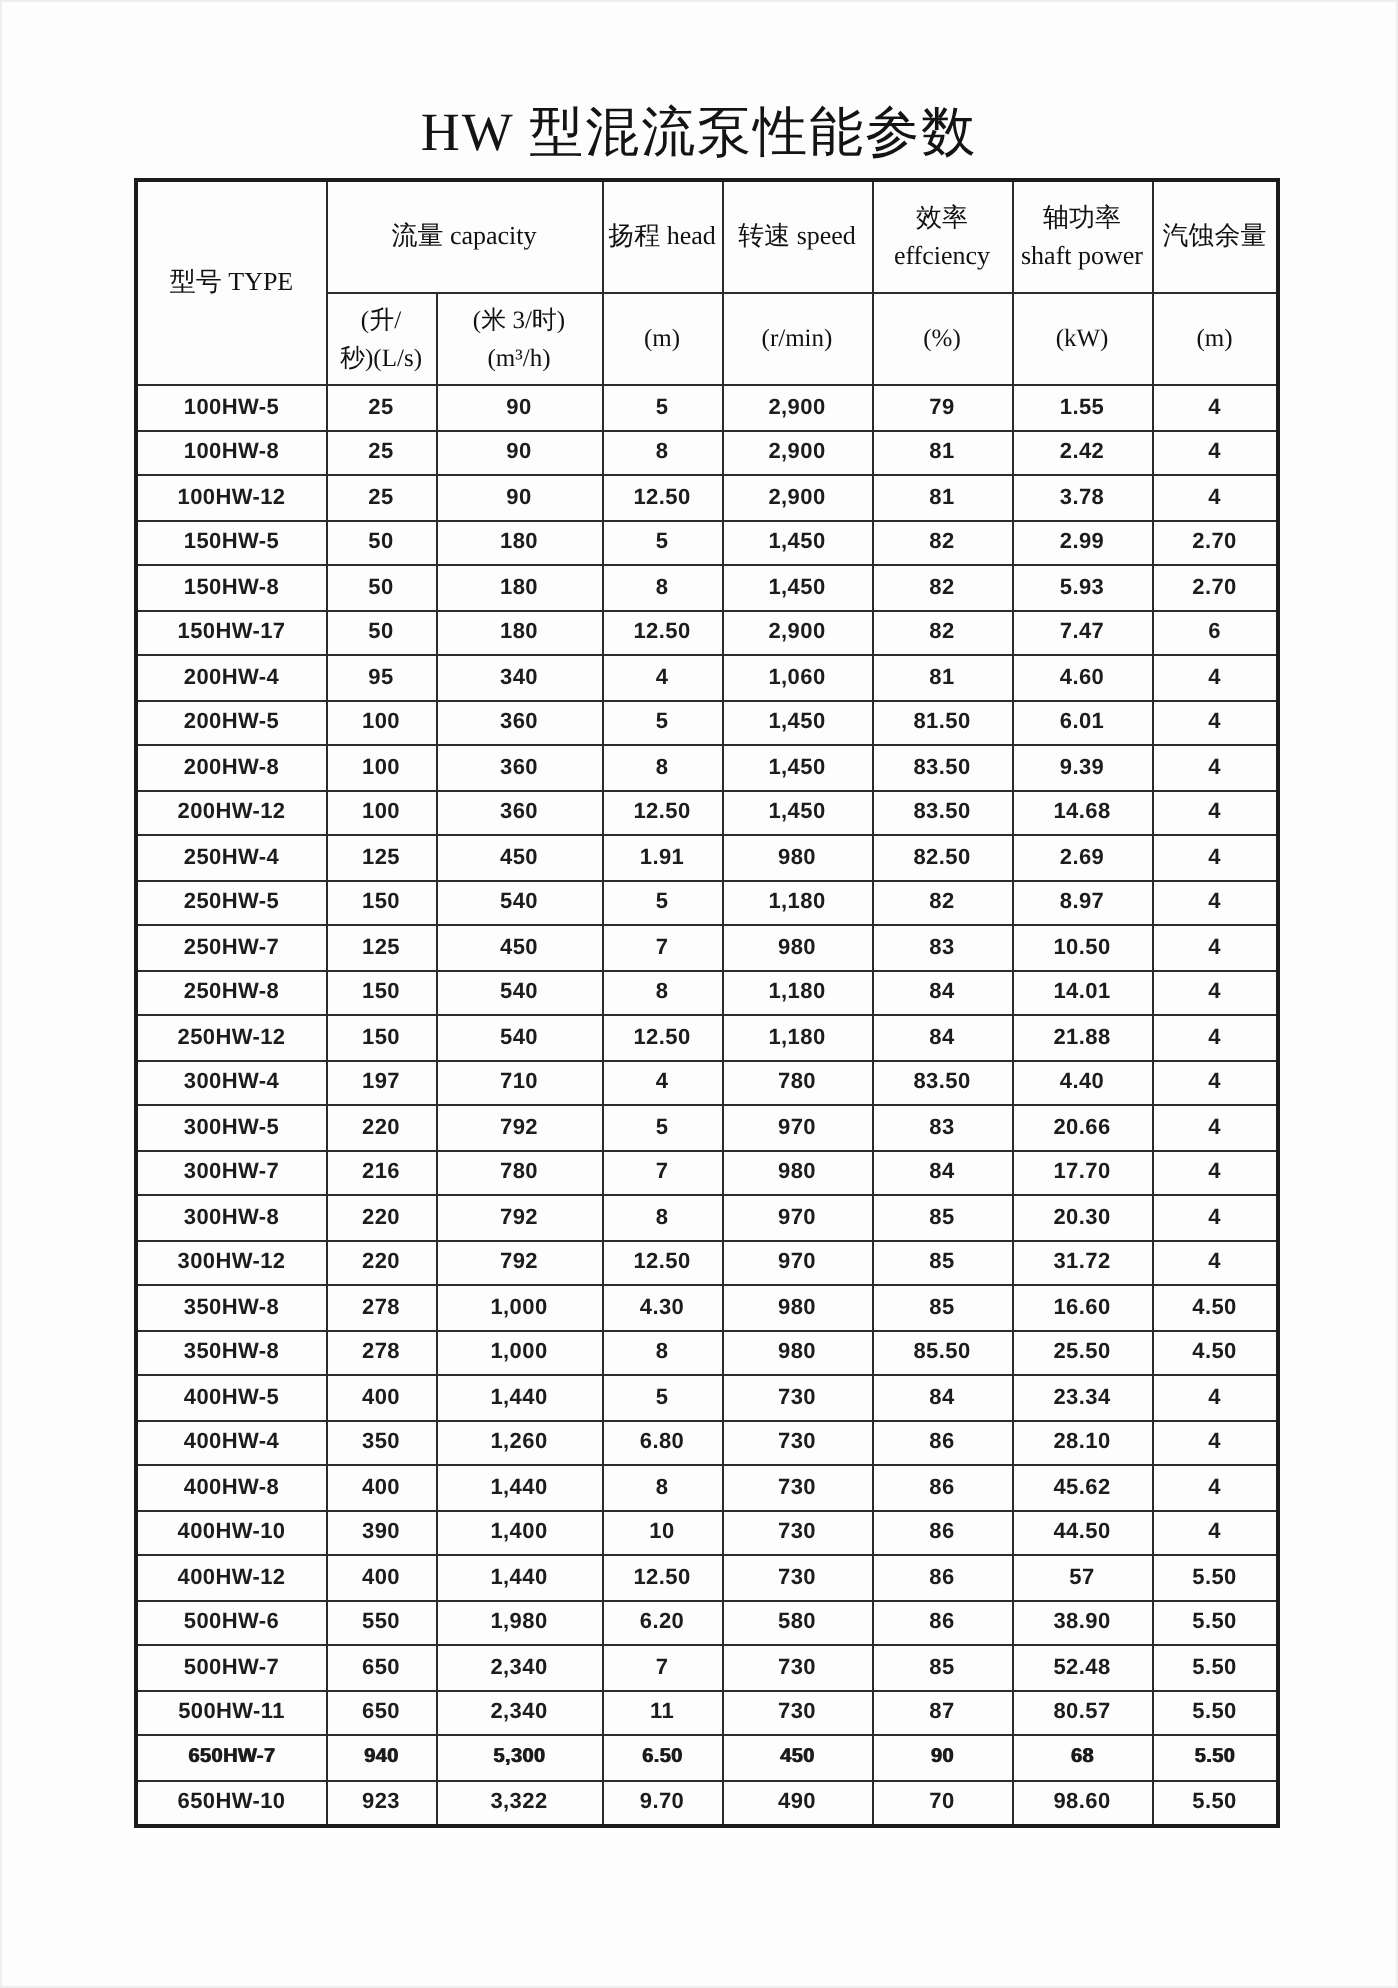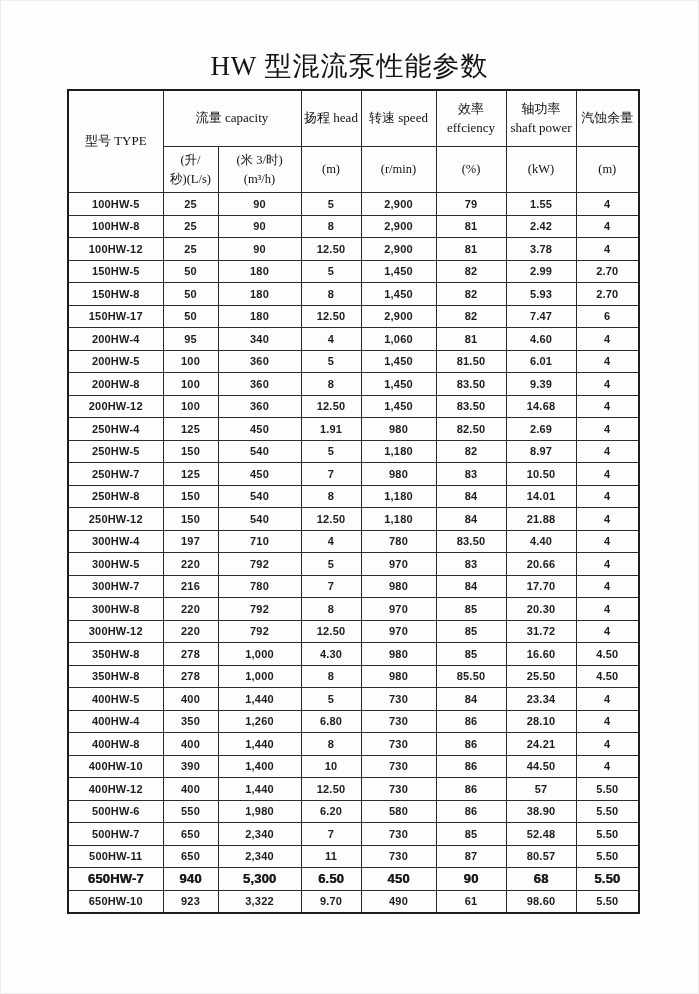"24.21" td { text: 24.21 -> 45.62 }
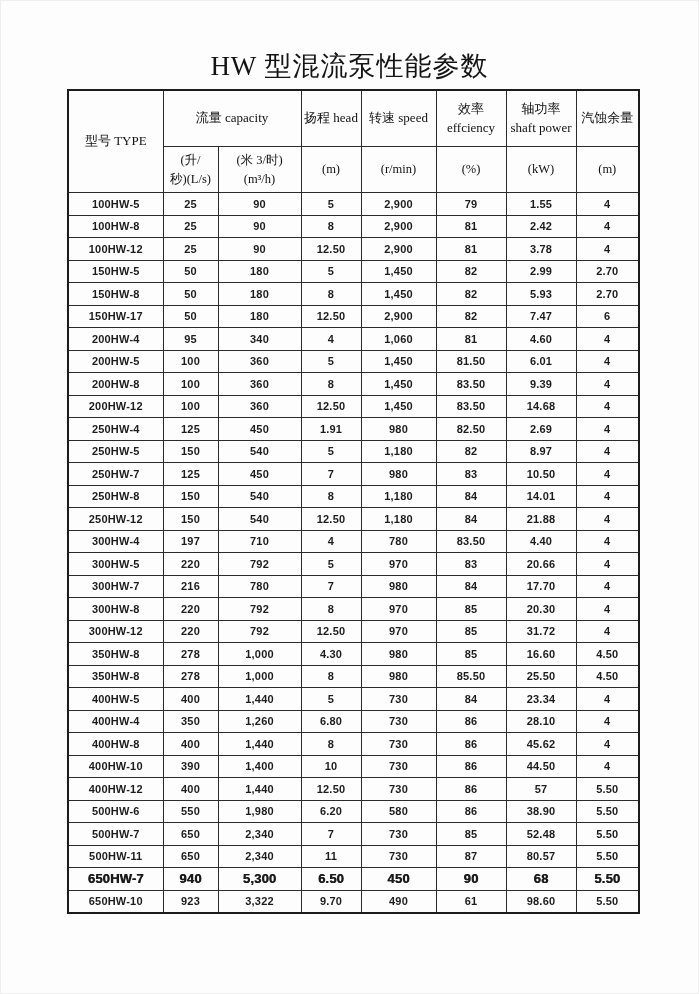"650HW-7" .pump-table tbody tr.row-bold td { font-size: 13px -> 10px }
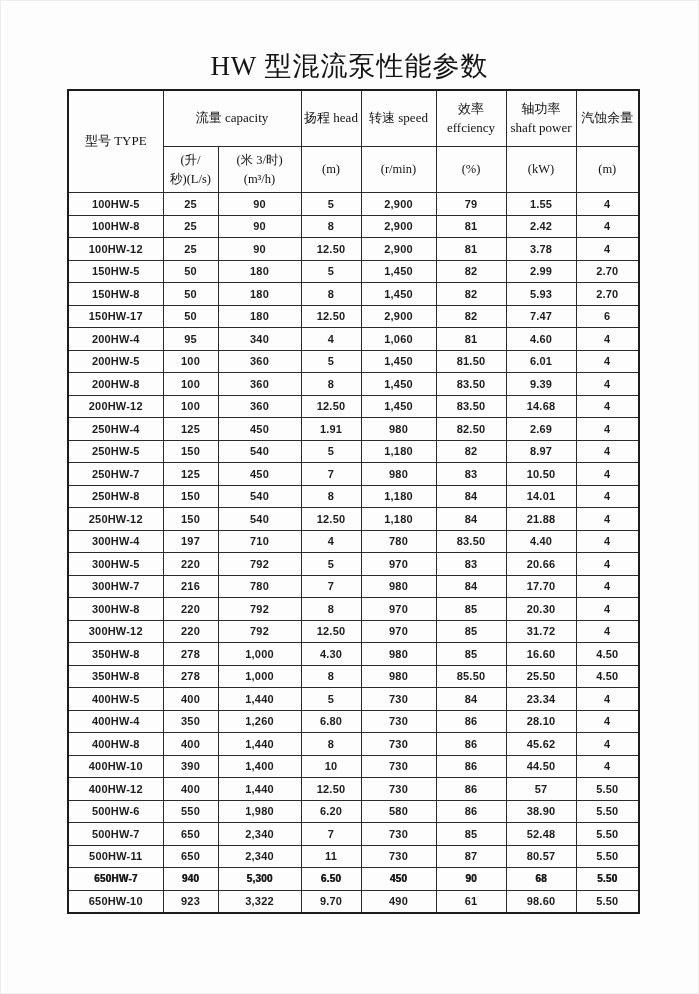"61" td { text: 61 -> 70 }
